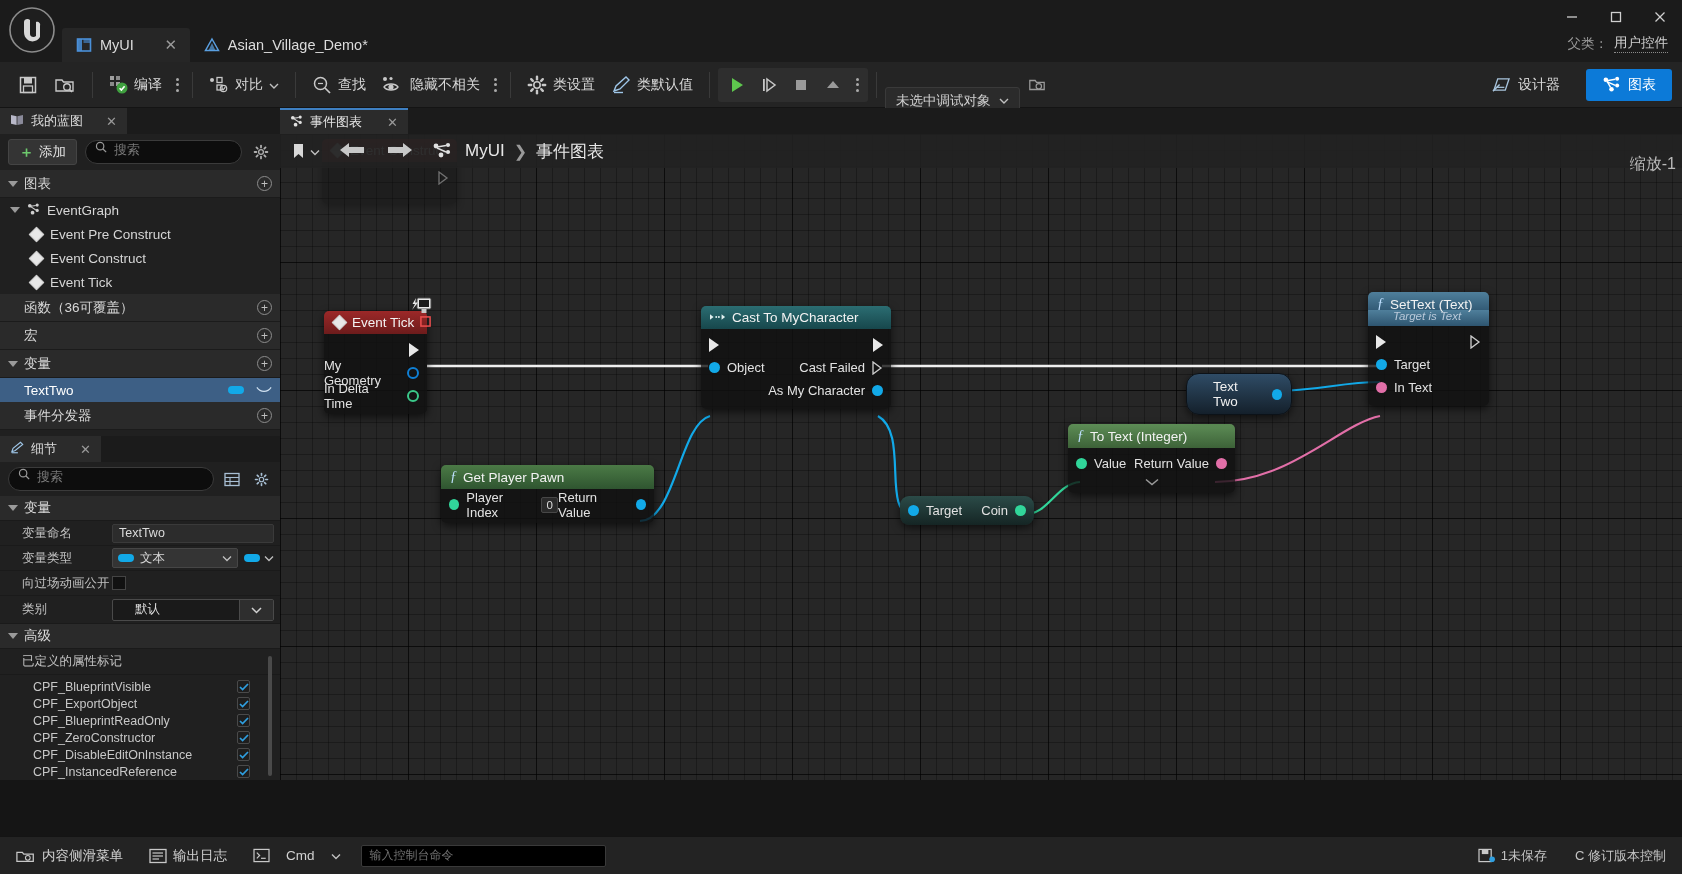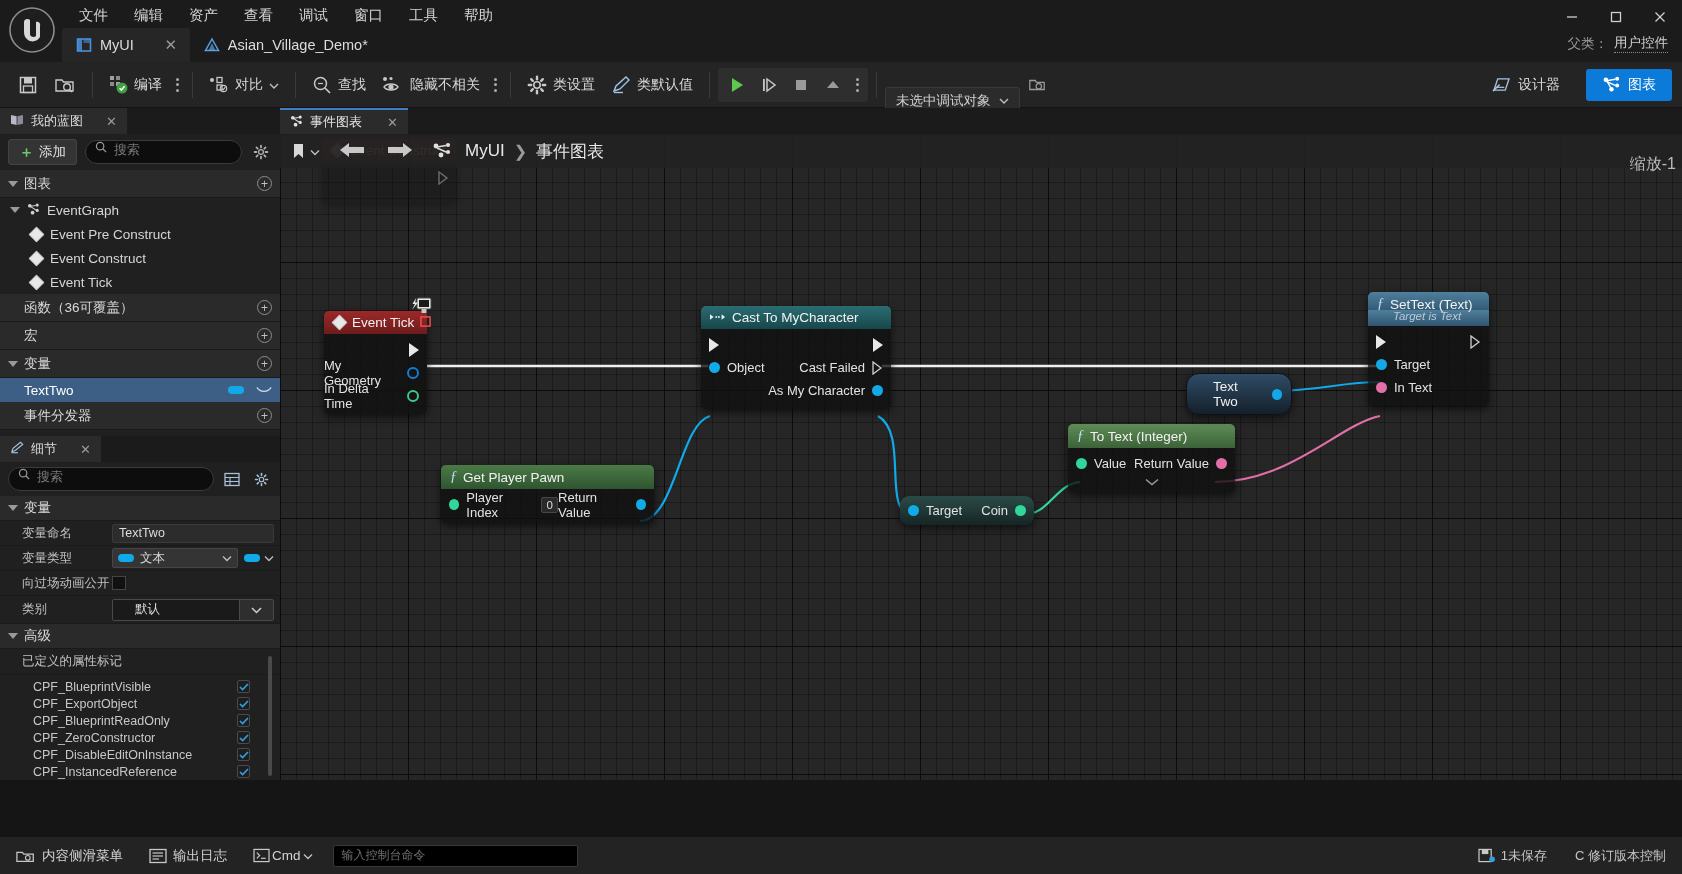"文件" div.menubar { html: <div> <div>文件</div> <div>编辑</div> <div>资产</div> <div>查看</div> <div>调试</div> <div>窗口</div> <div>工具</div> <div>帮助</div> </div> -> none }
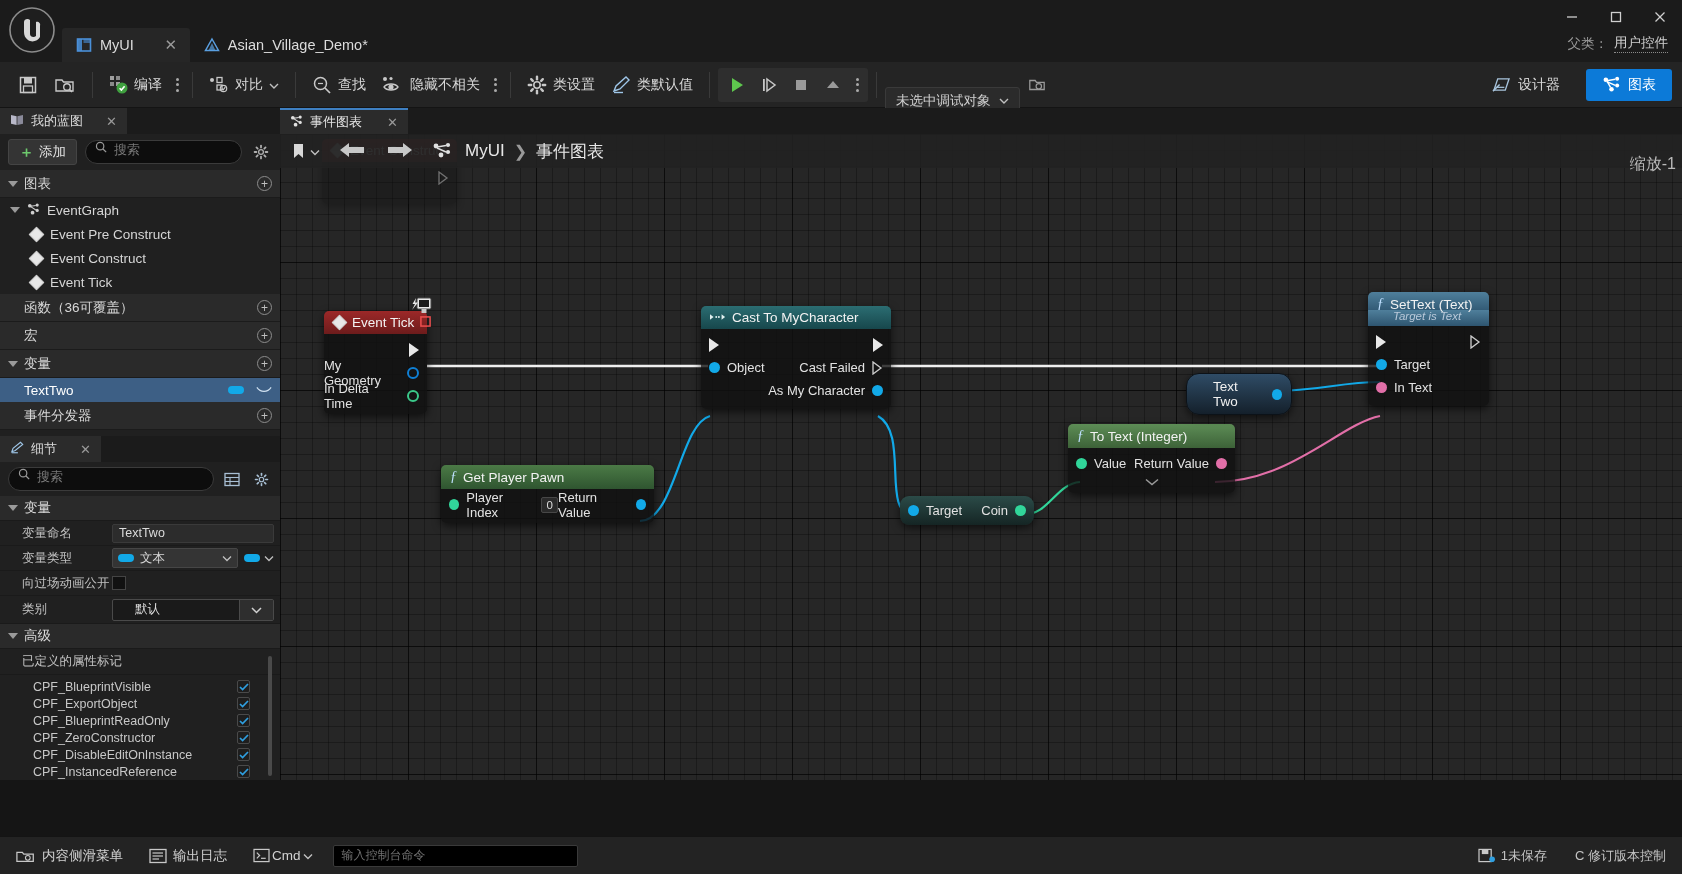"Cmd" .cmd-combo { gap: 2px -> 16px }
